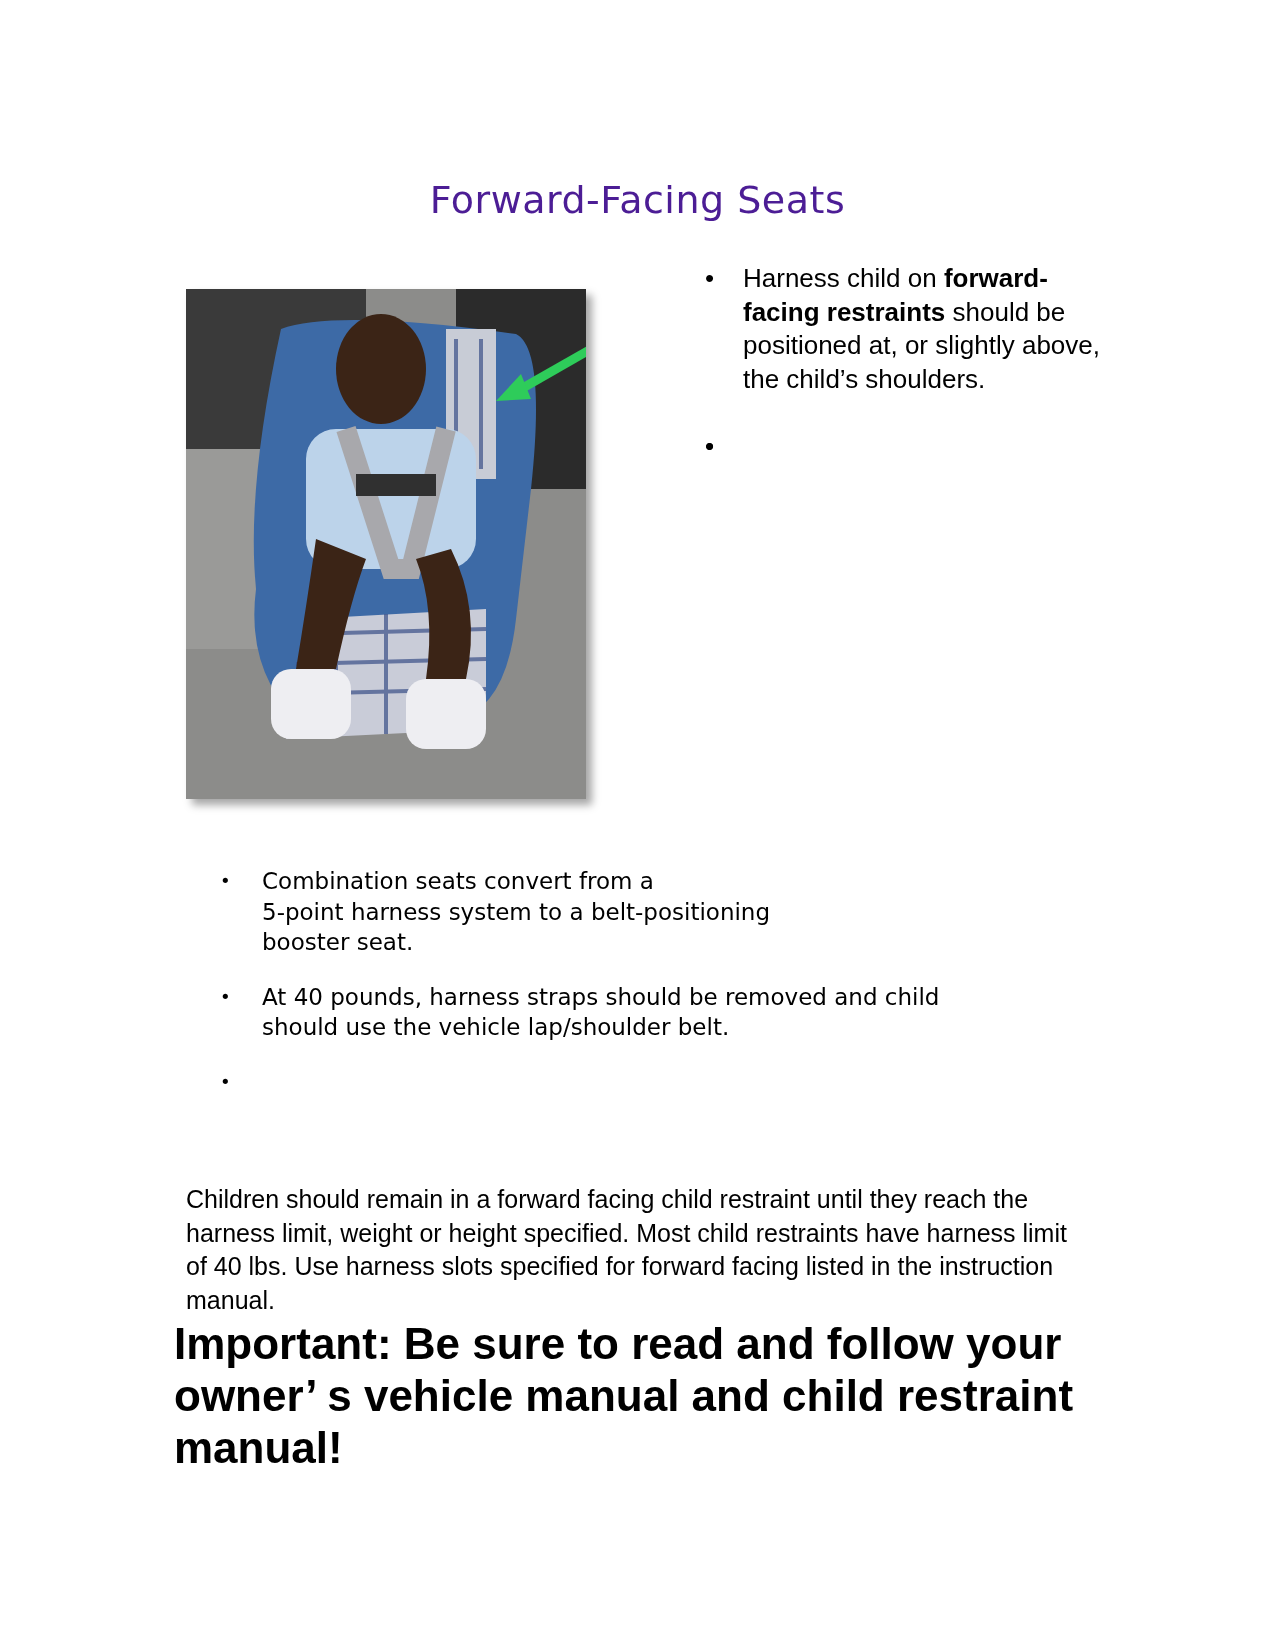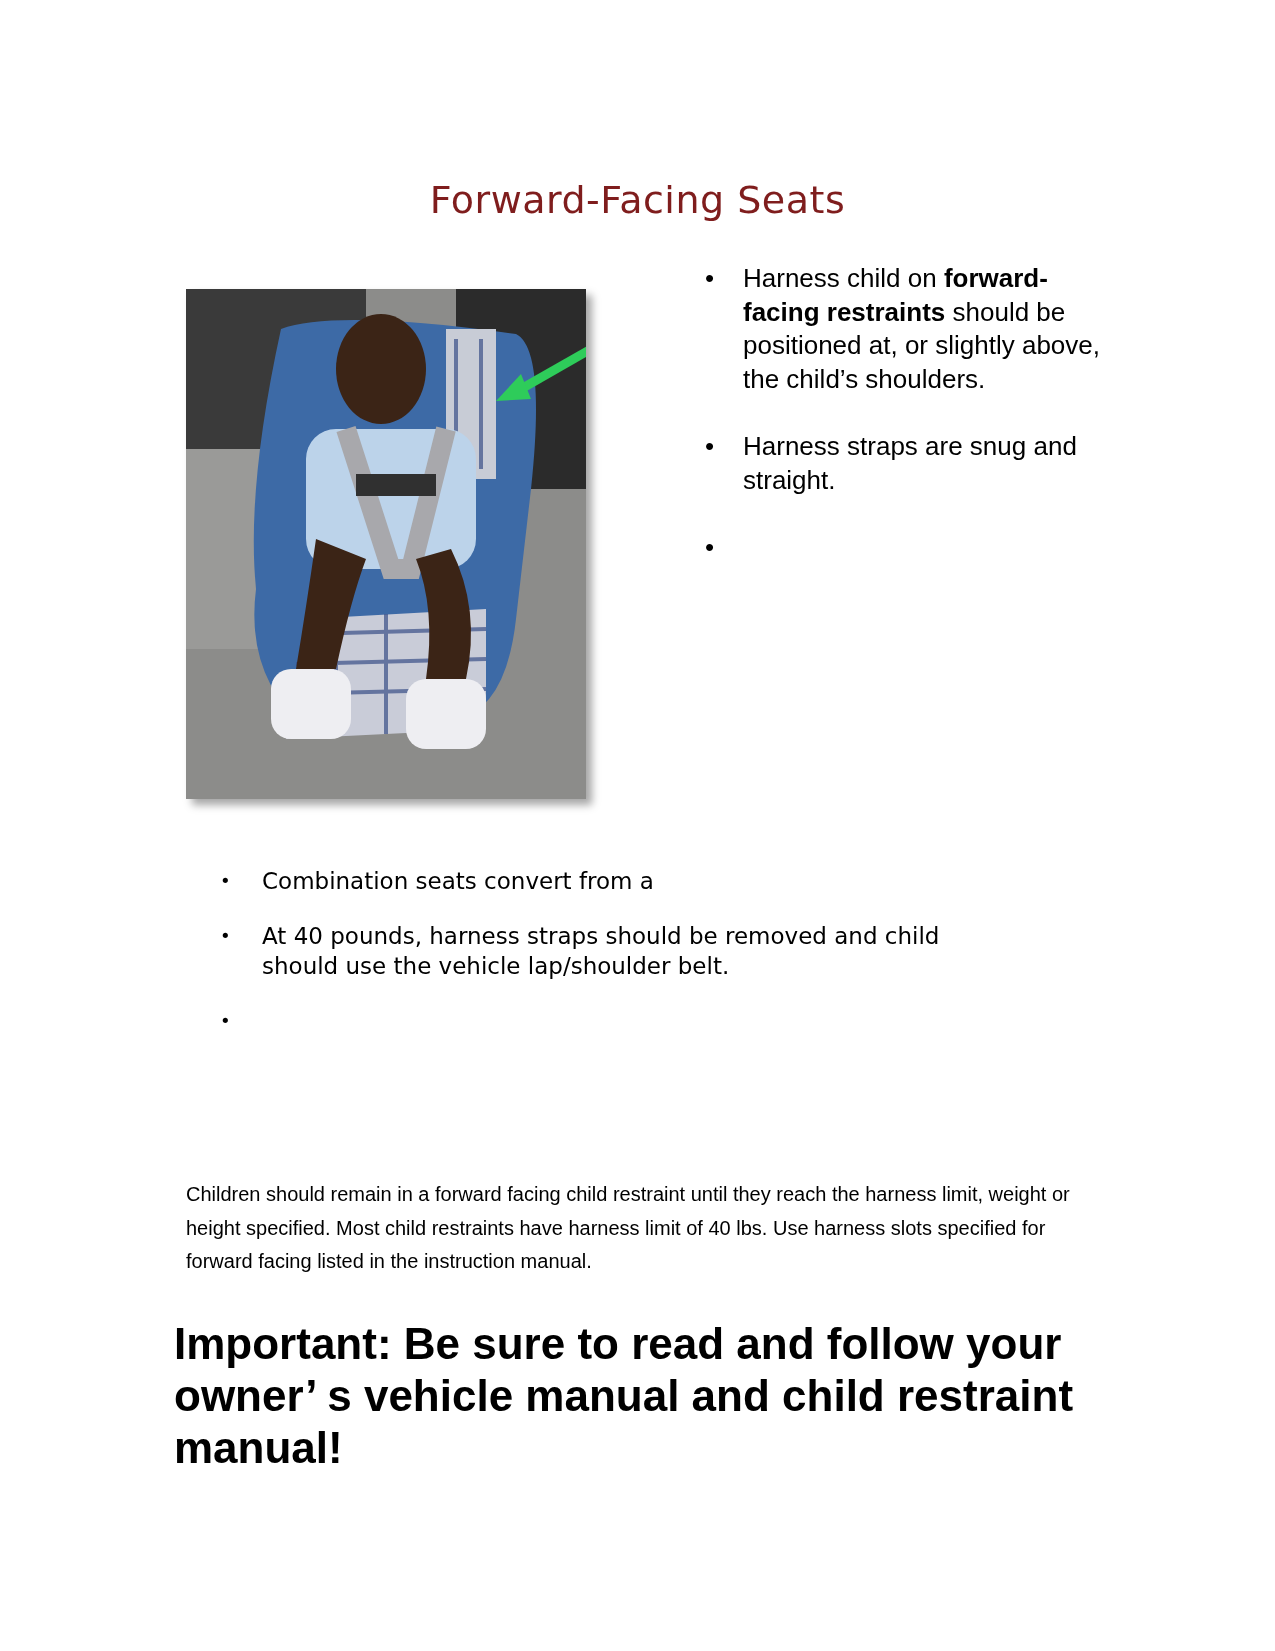"Forward-Facing Seats" .title { color: #7f1d1d -> #4c1d95 }
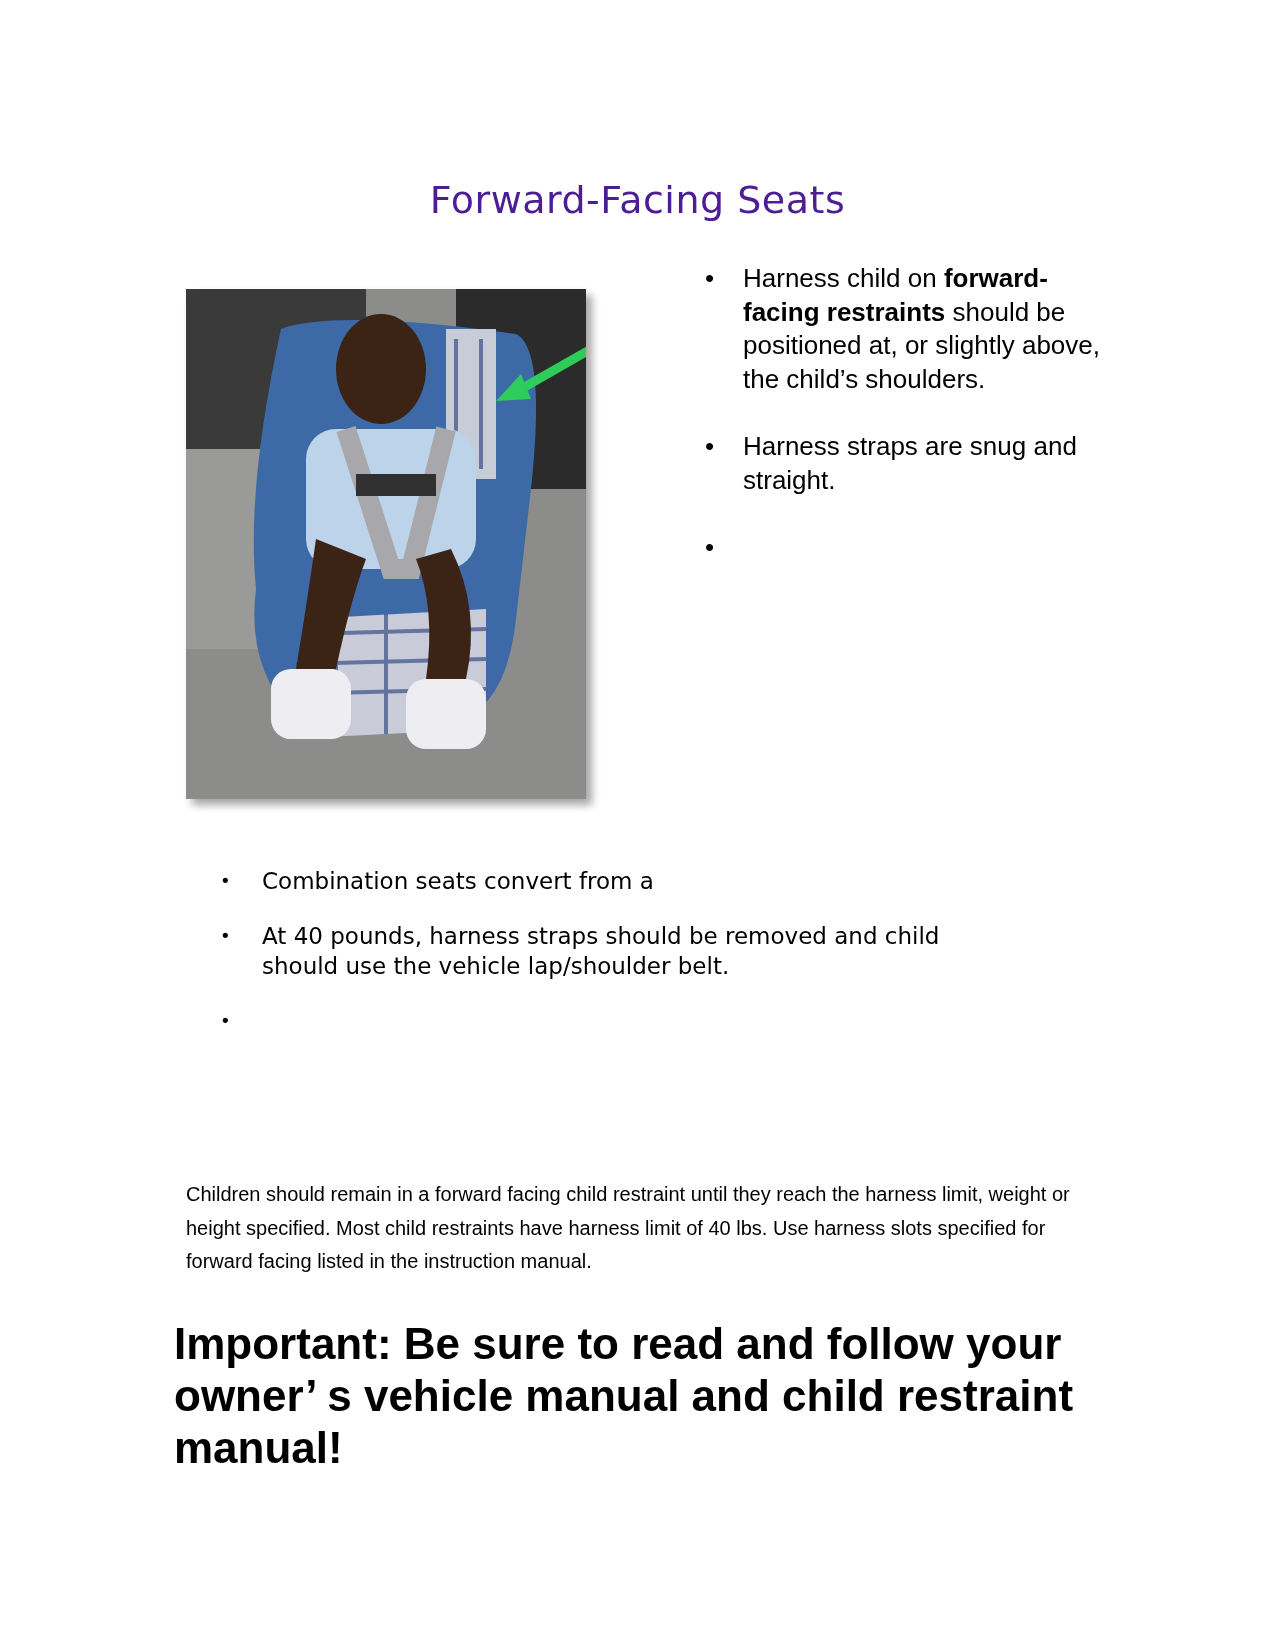"Harness straps are snug and" span { html: <span>Harness straps are snug and straight.</span> -> none }
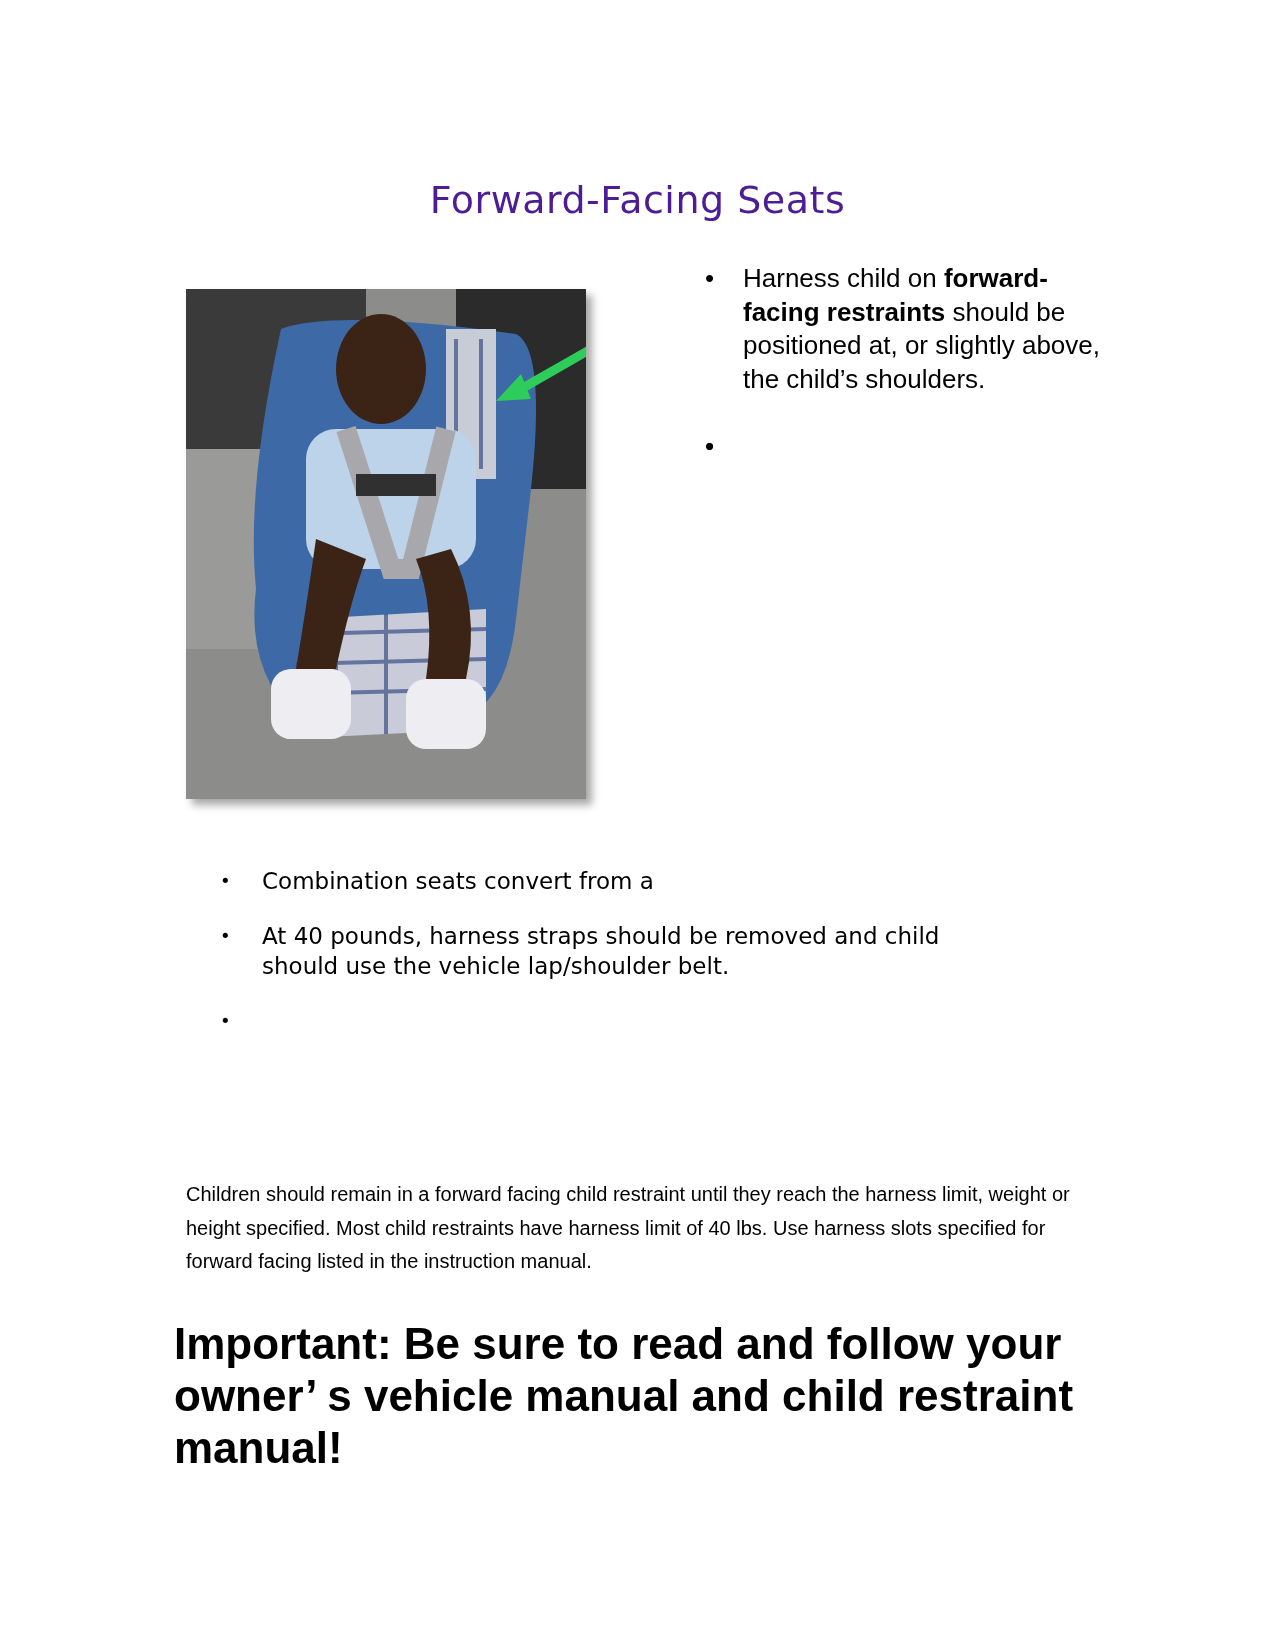"5-point harness system to a" span { html: none -> <span>5-point harness system to a belt-positioning booster seat.</span> }
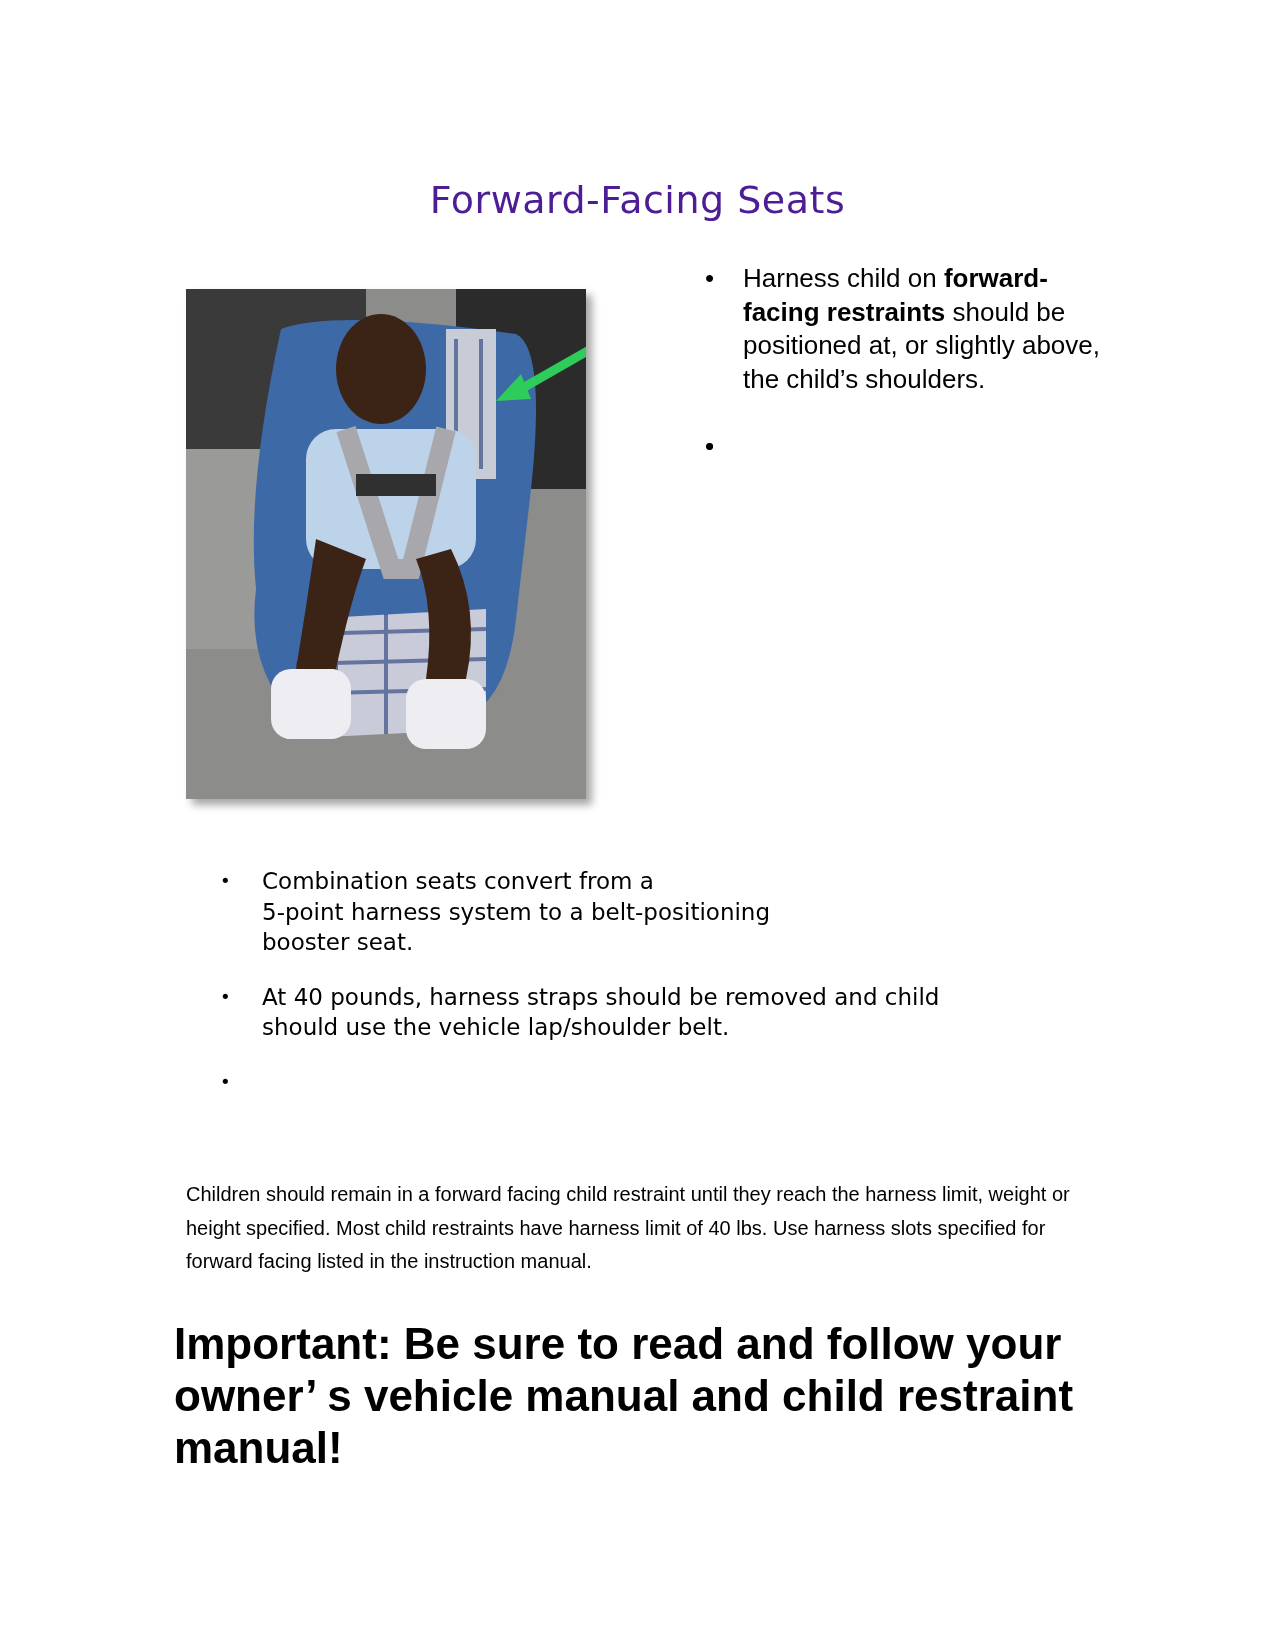"Children should remain in a" .para { font-size: 20px -> 25px }
